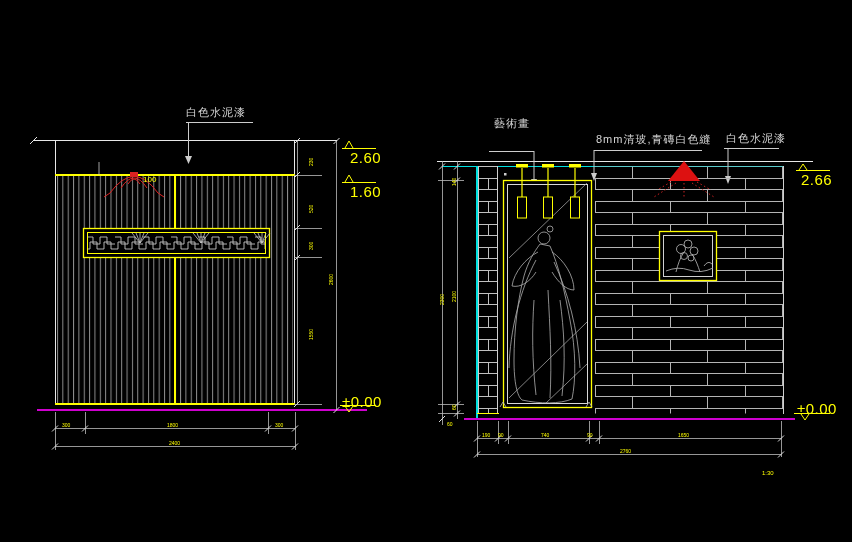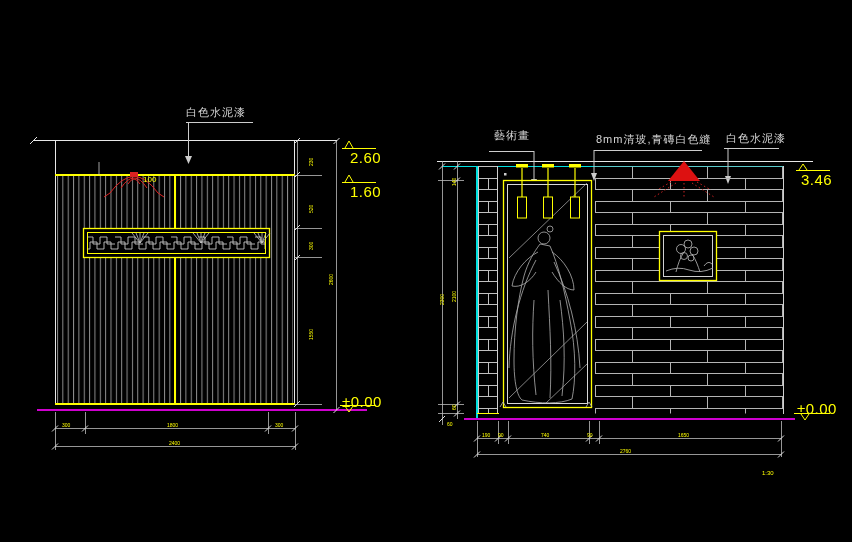"藝術畫" div.t { top: 130px -> 118px }
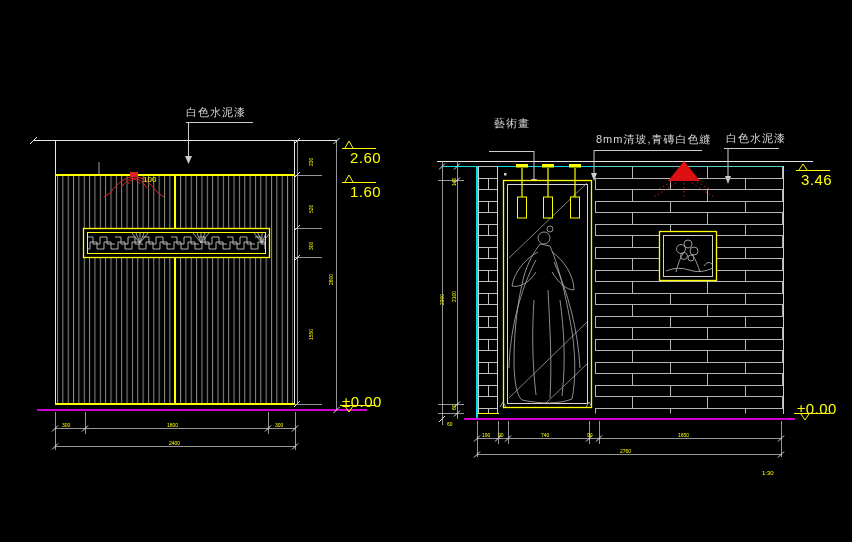"3.46" div.t { text: 3.46 -> 2.66 }
